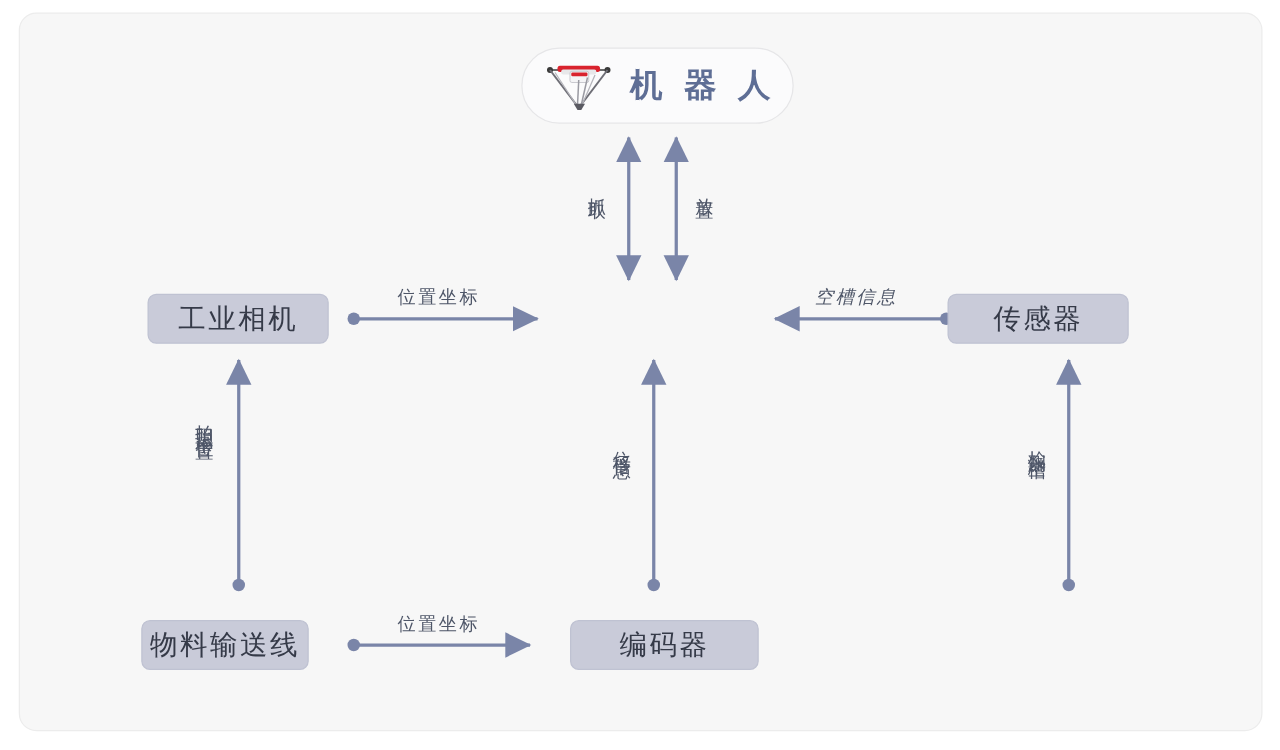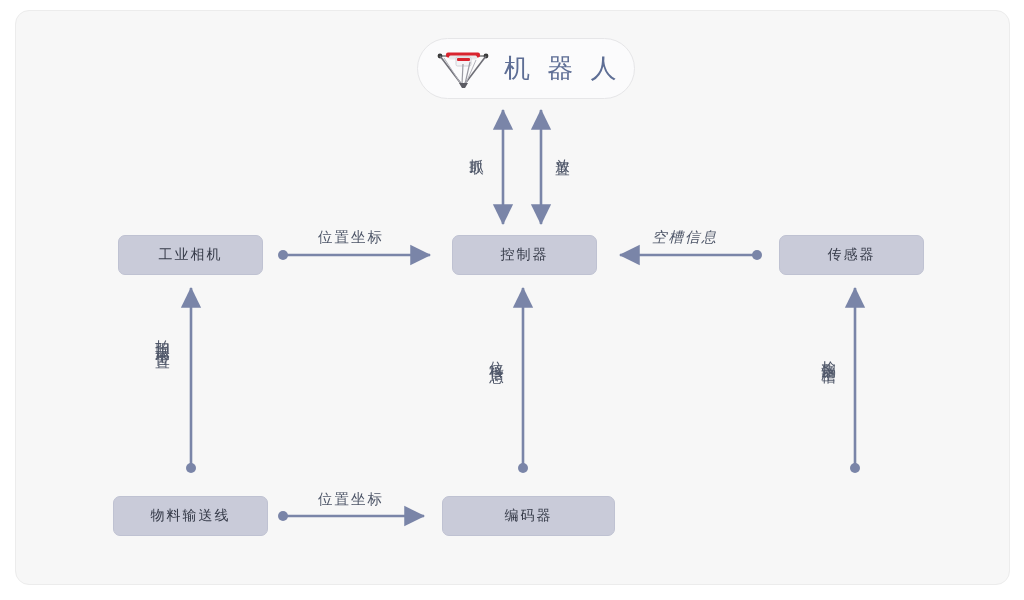"机 器 人" #robot-pill .robot-label { font-weight: normal -> bold }
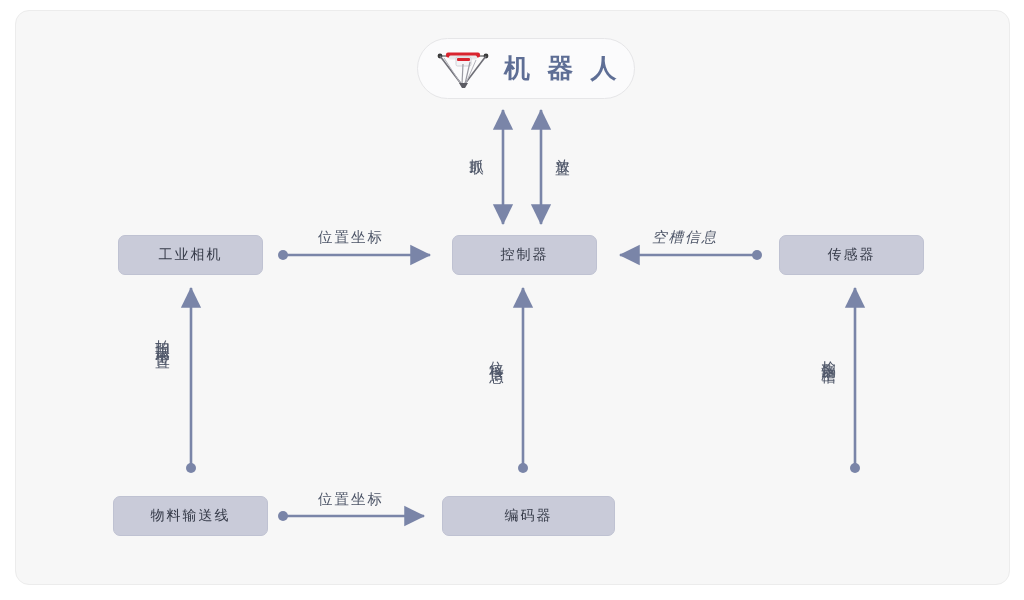"工业相机" .node { font-size: 14px -> 22px }
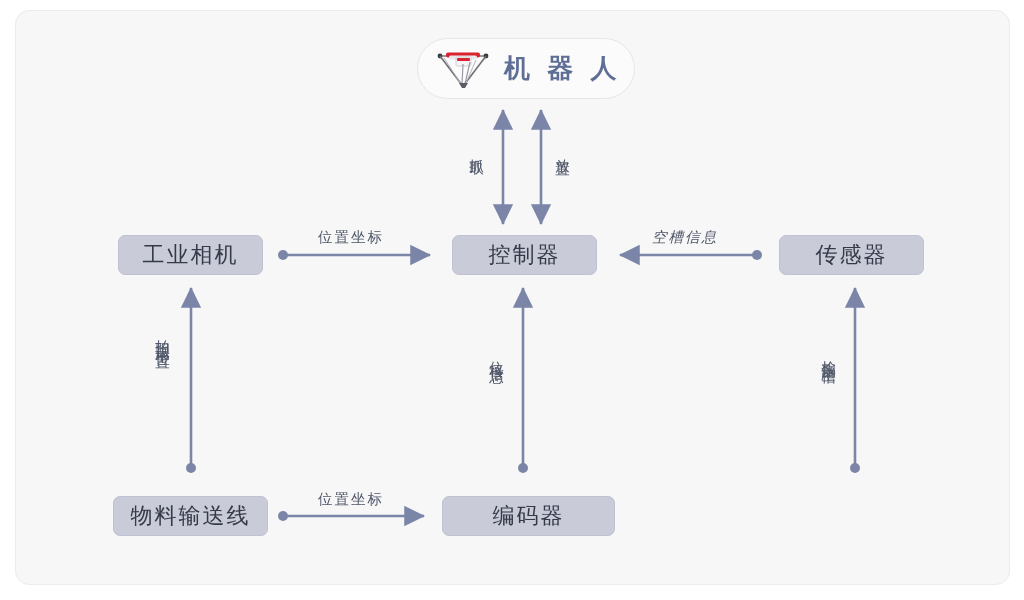"控制器" div.node { html: <div> <span>控制器</span> </div> -> none }
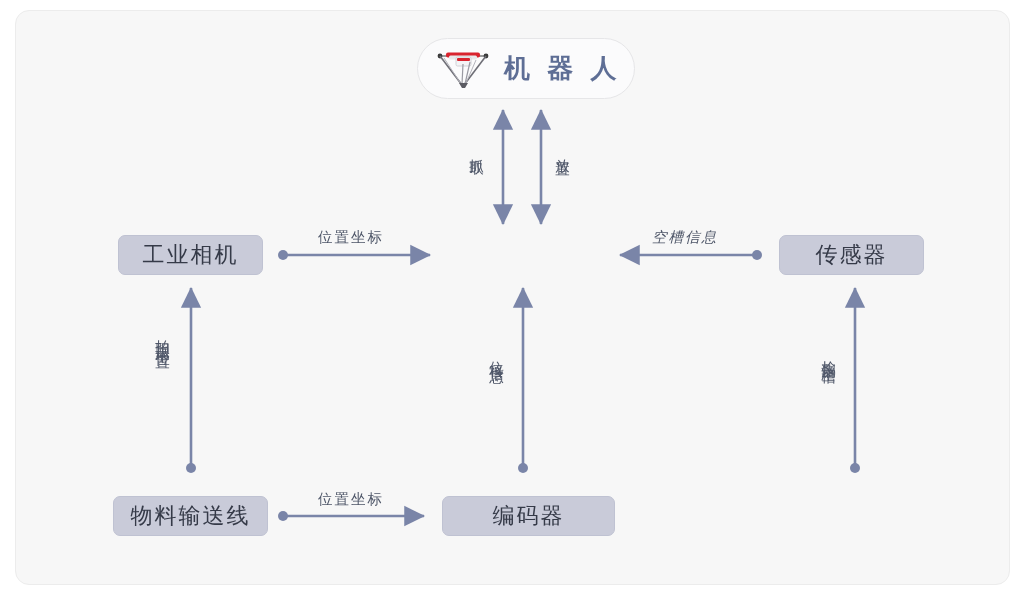"传感器" div.node { left: 779px -> 758px }
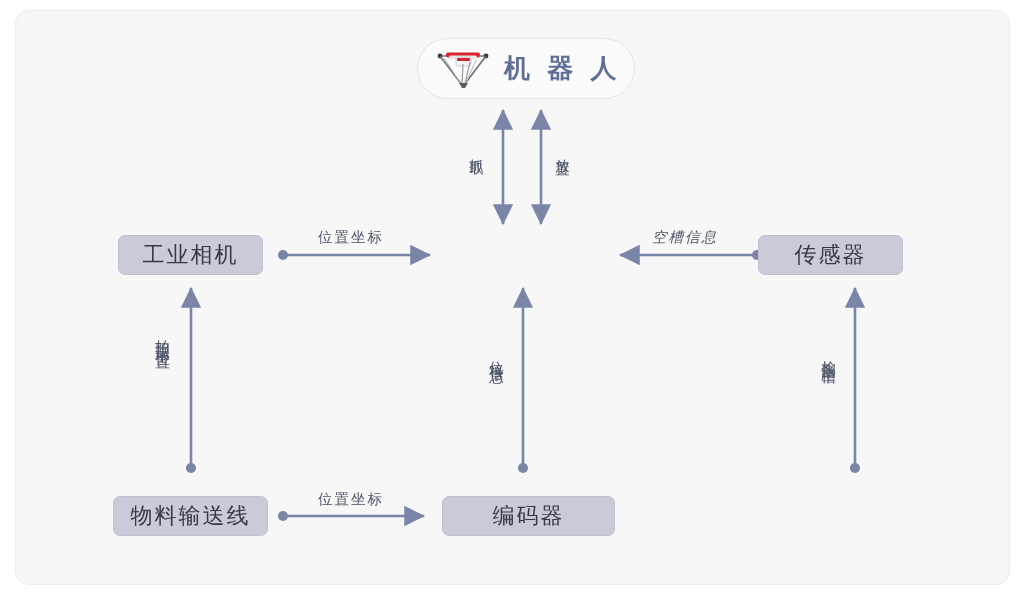"物料输送线" div.node { width: 155px -> 134px }
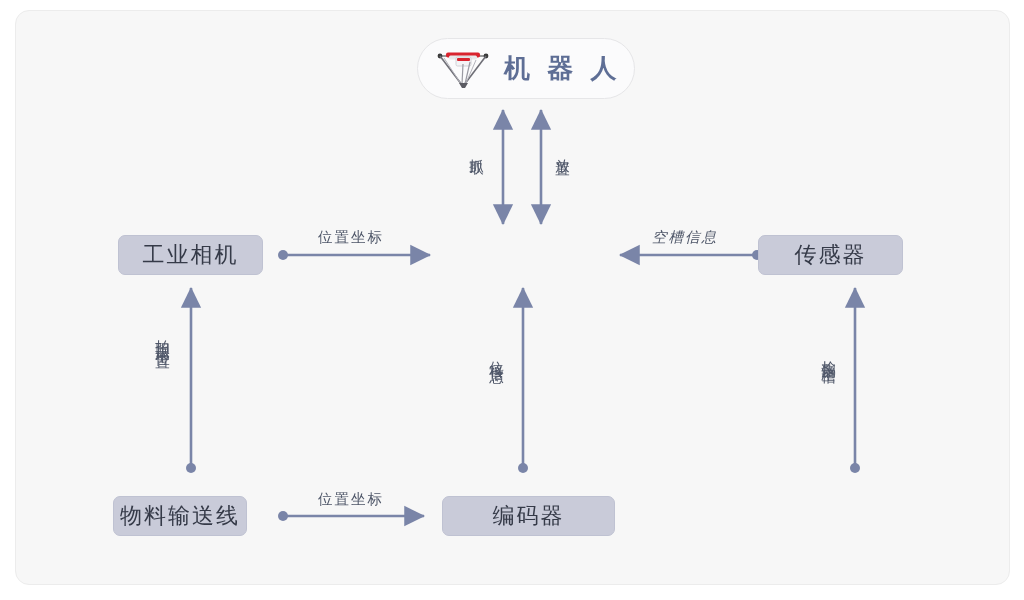"编码器" div.node { left: 442px -> 456px; width: 173px -> 151px }
